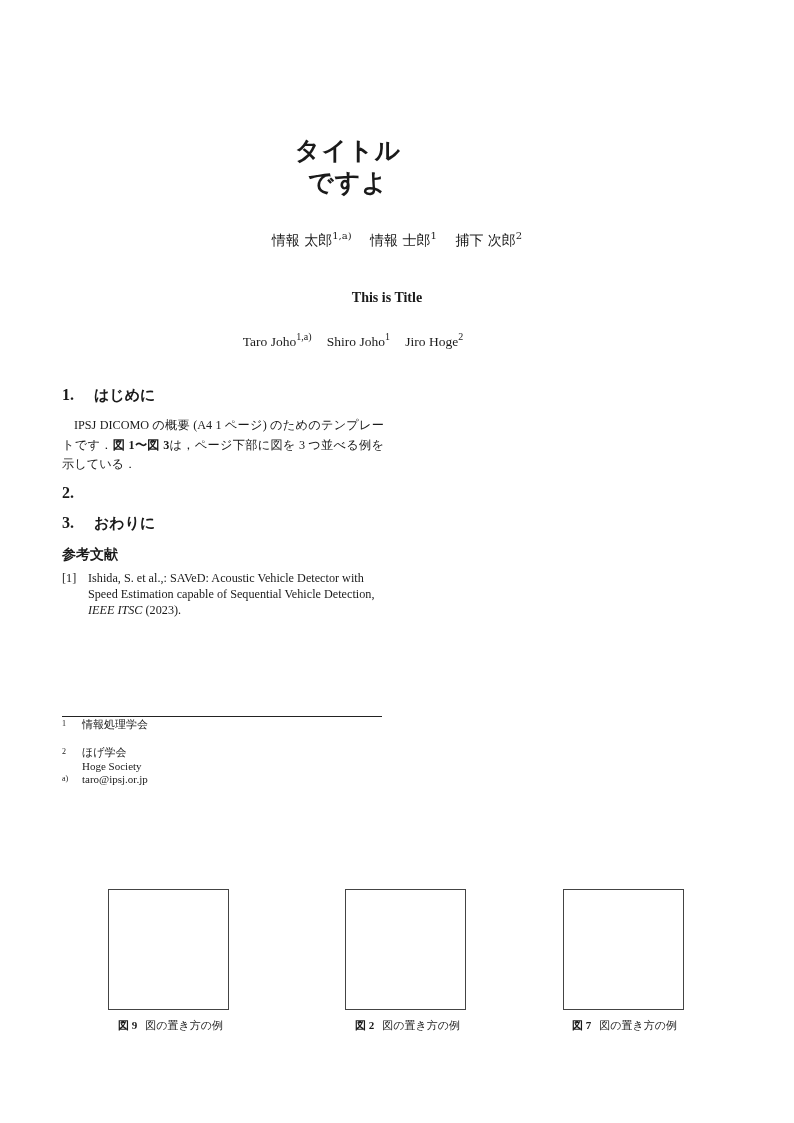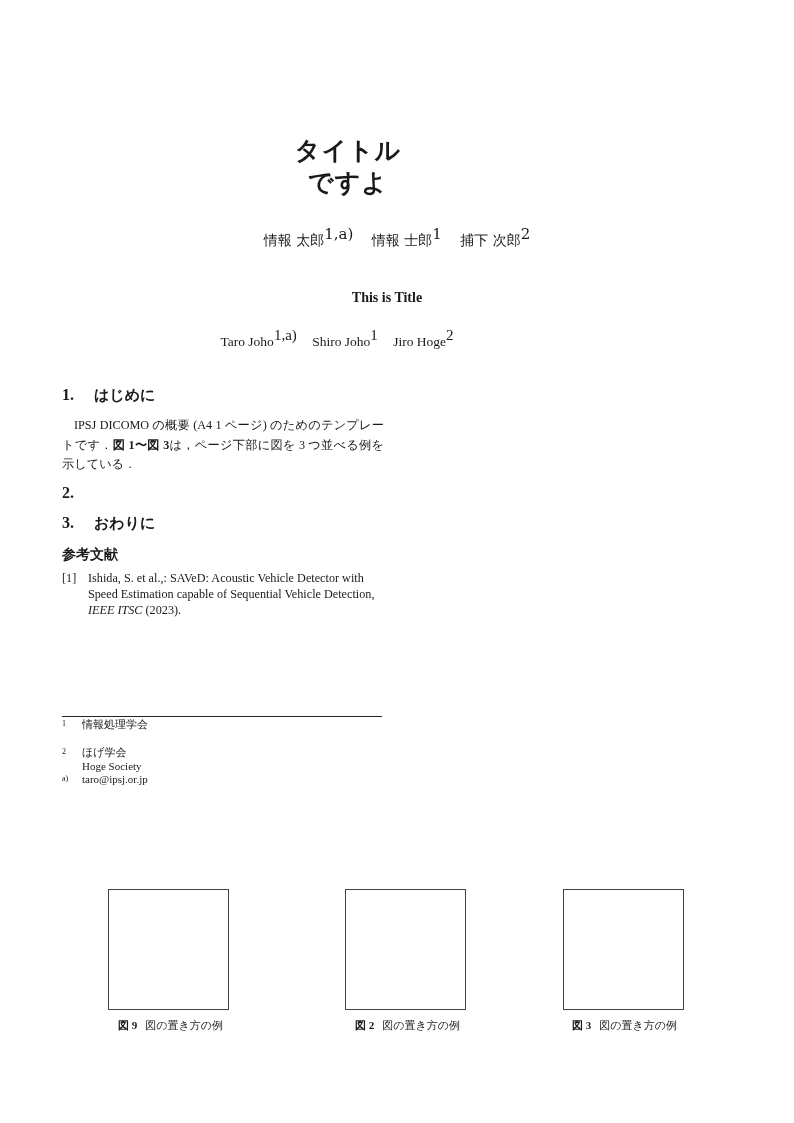"1,a)" sup { font-size: 15px -> 10px }
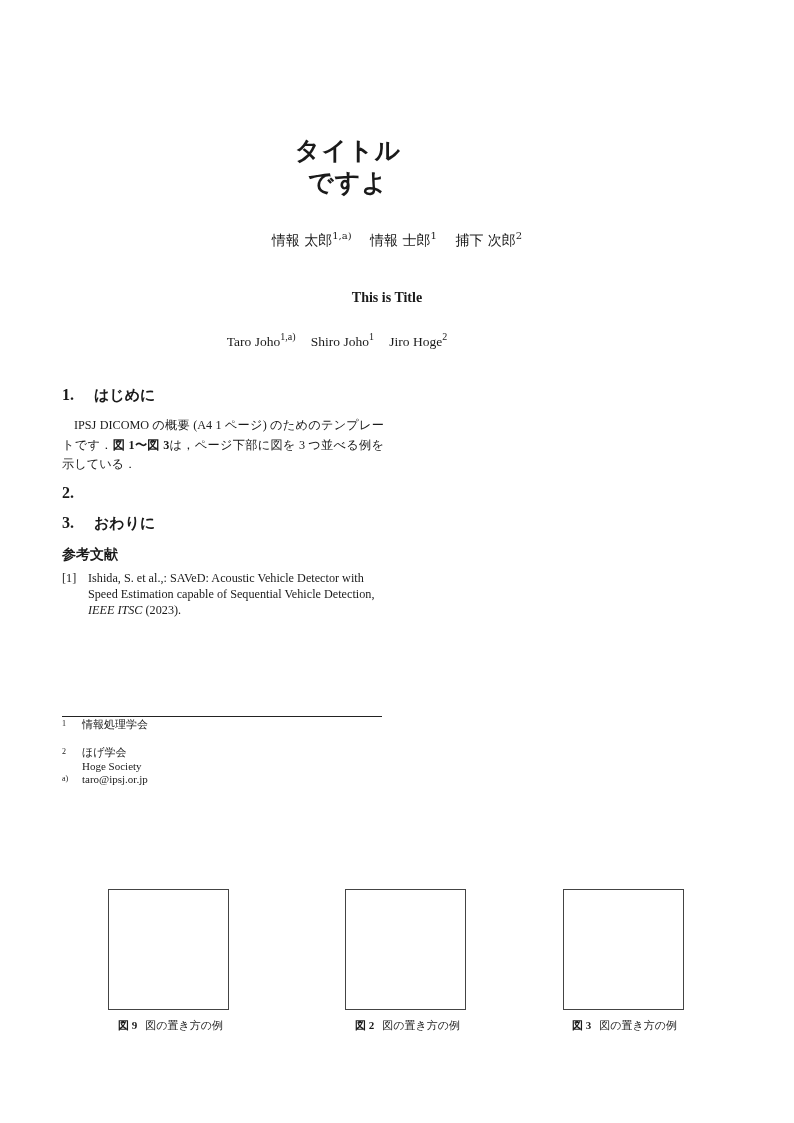"Taro Joho1,a) Shiro Joho1 Jiro" .eauthors { left: 0 -> 16px }
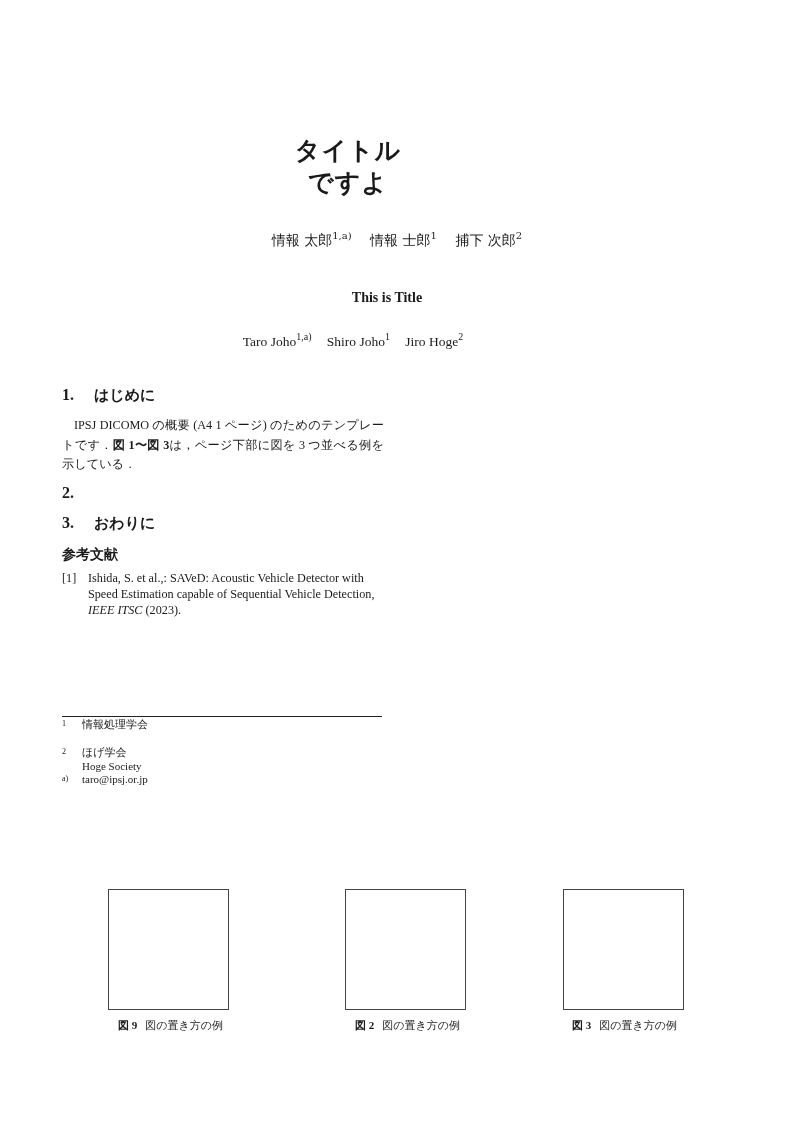"図 3" b { text: 3 -> 7 }
